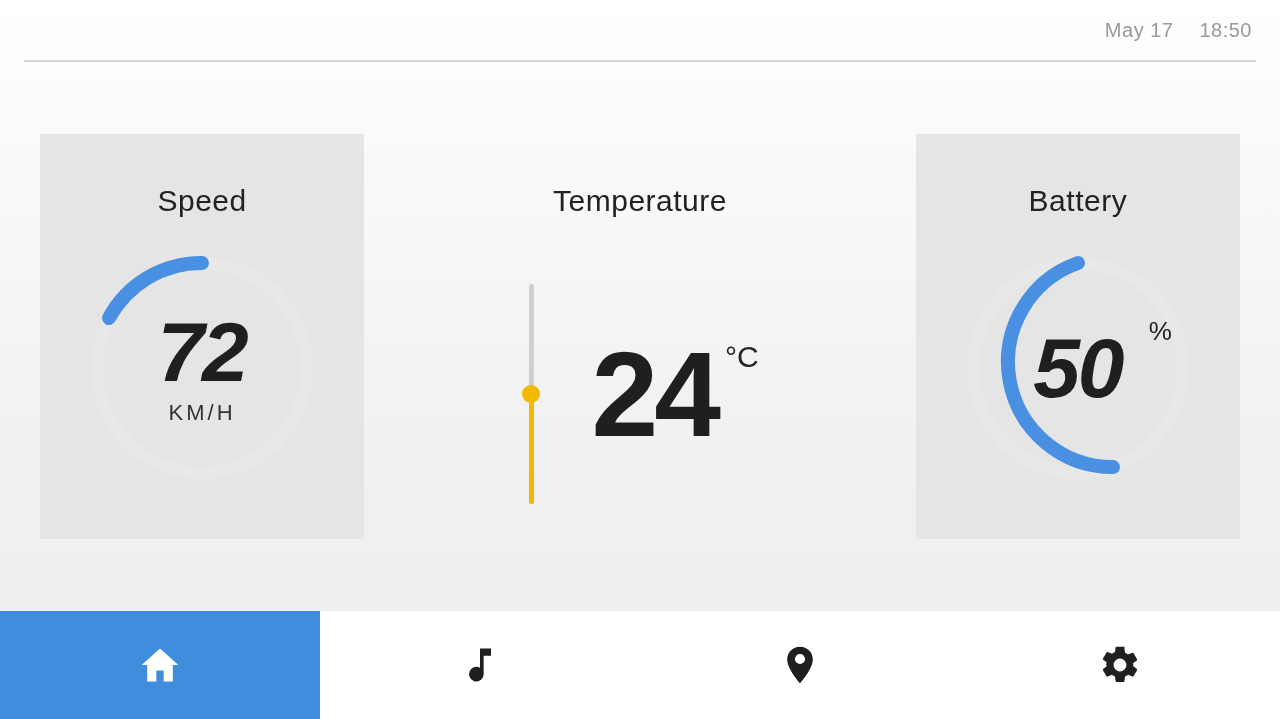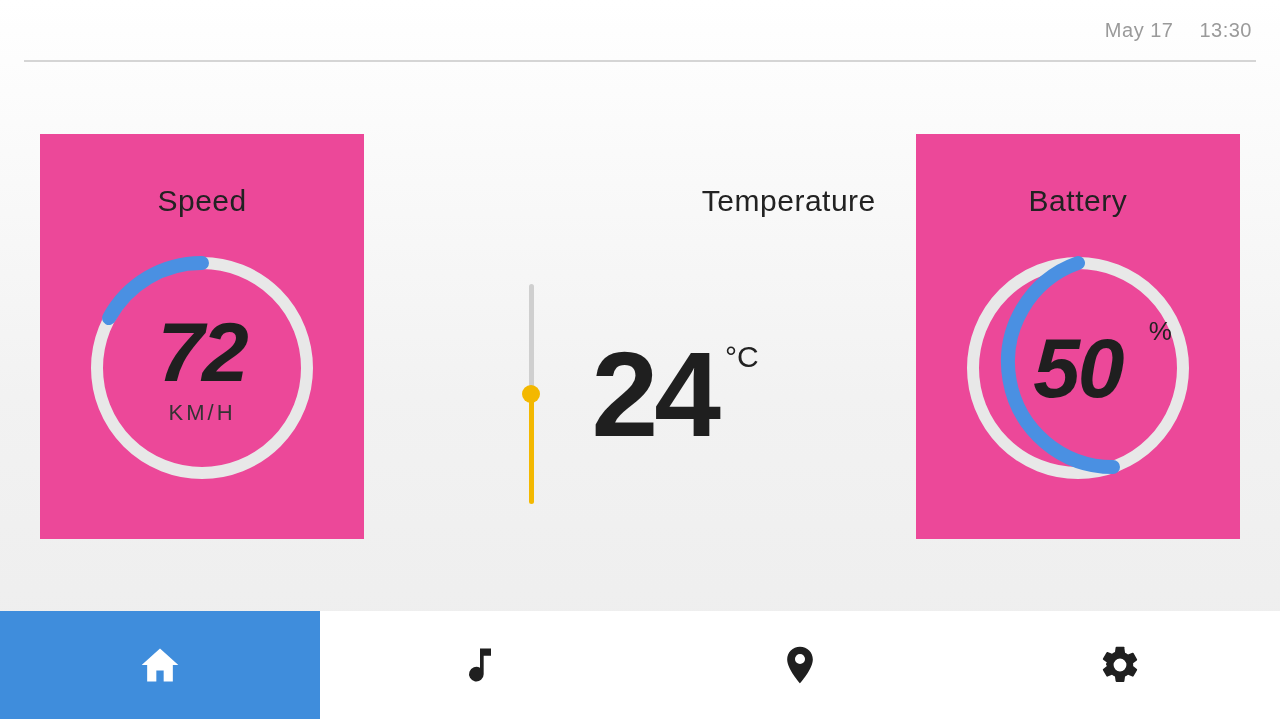"13:30" span { text: 13:30 -> 18:50 }
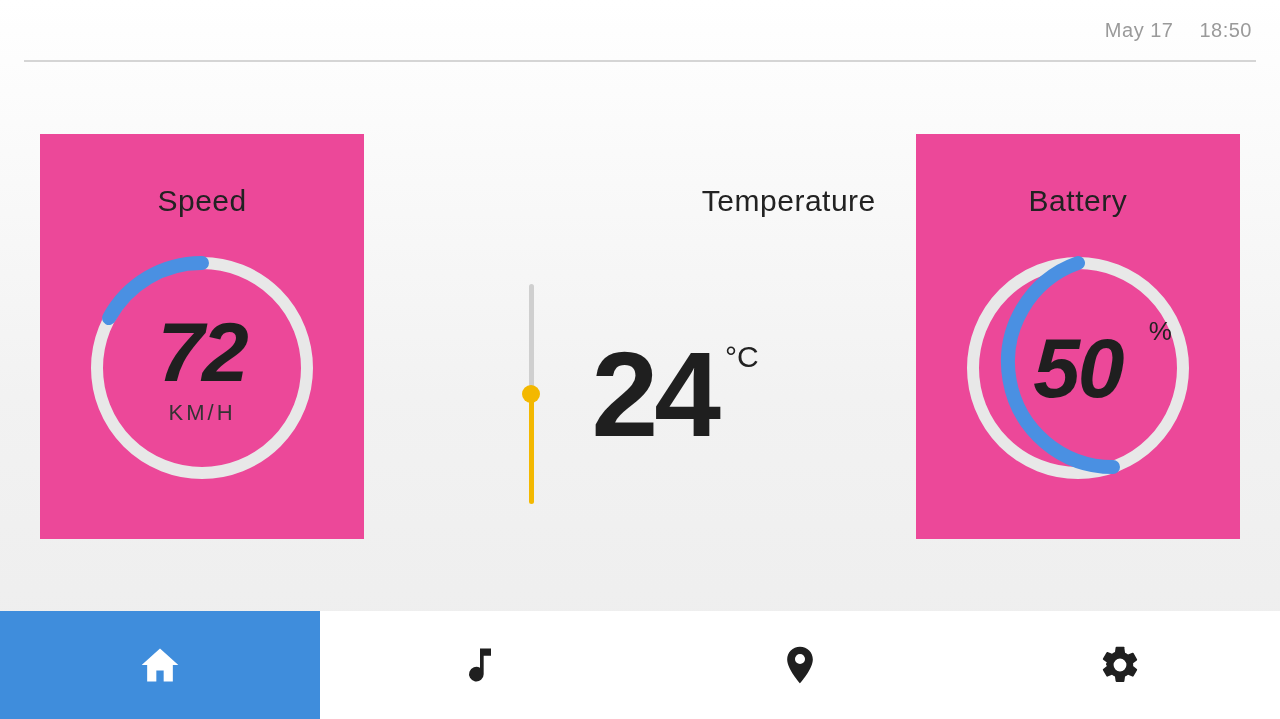"Speed" .card { background: #ec4899 -> #e5e5e5 }
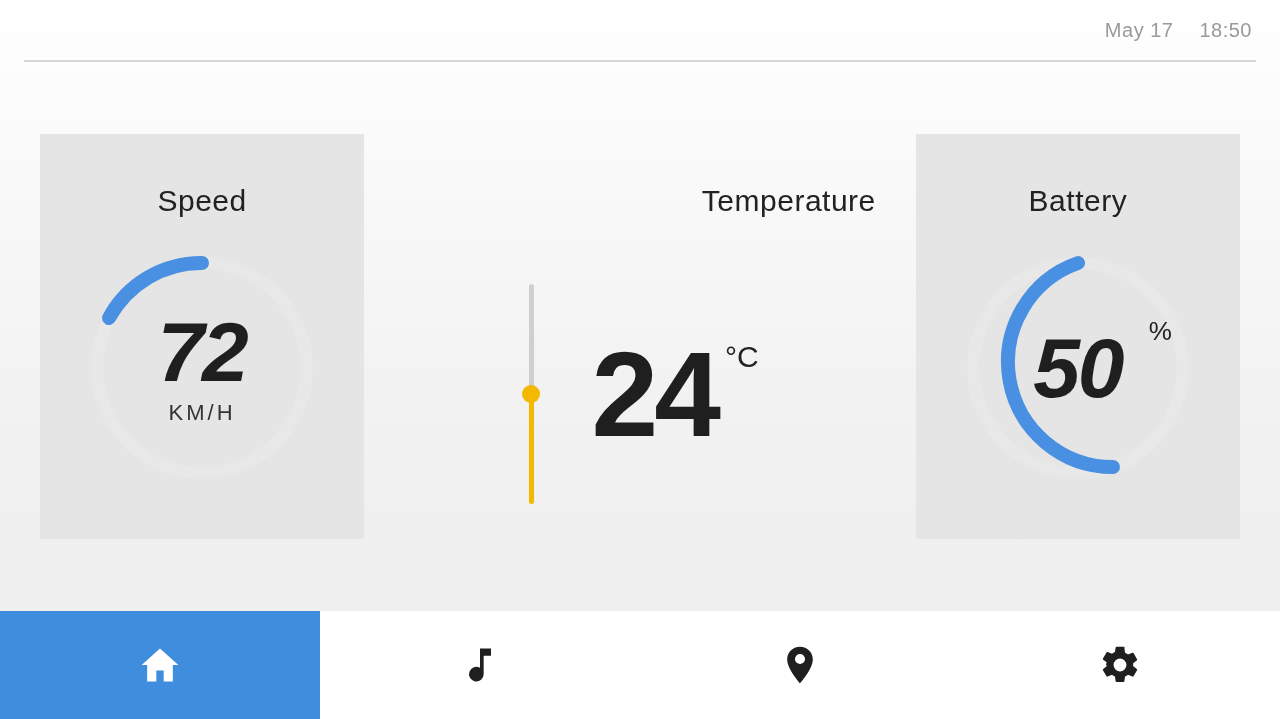"Temperature" .card-mid { align-items: flex-end -> center }
